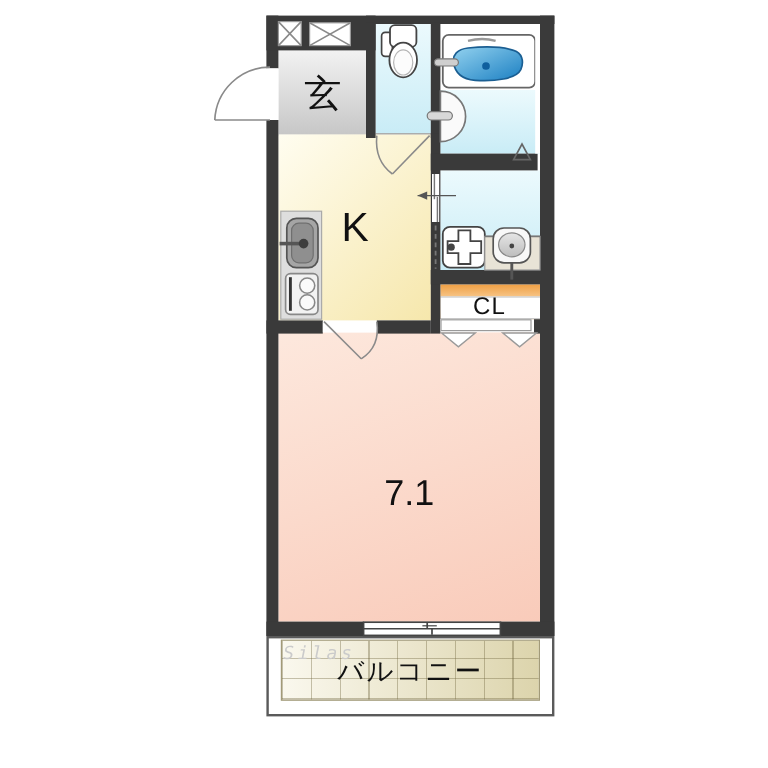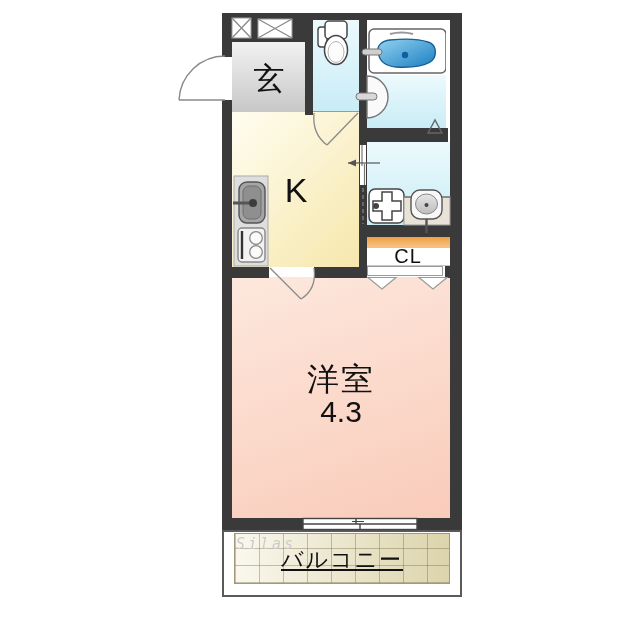"洋室" div.label { html: <div>洋室</div> -> none }
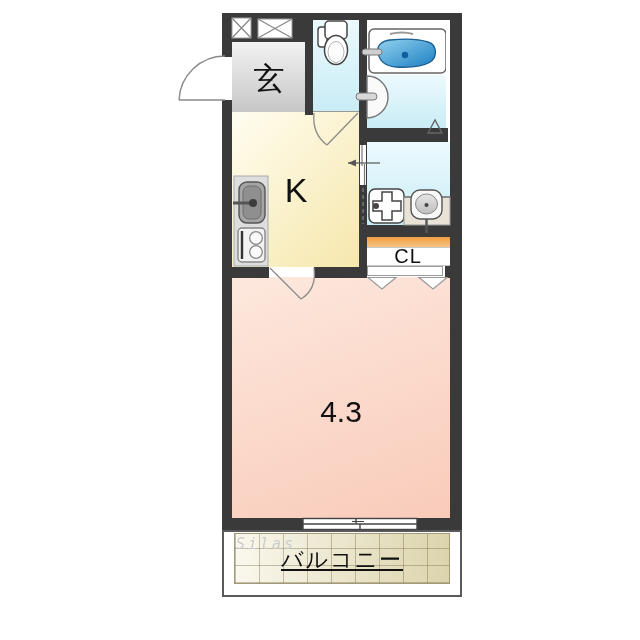"4.3" div.label { text: 4.3 -> 7.1 }
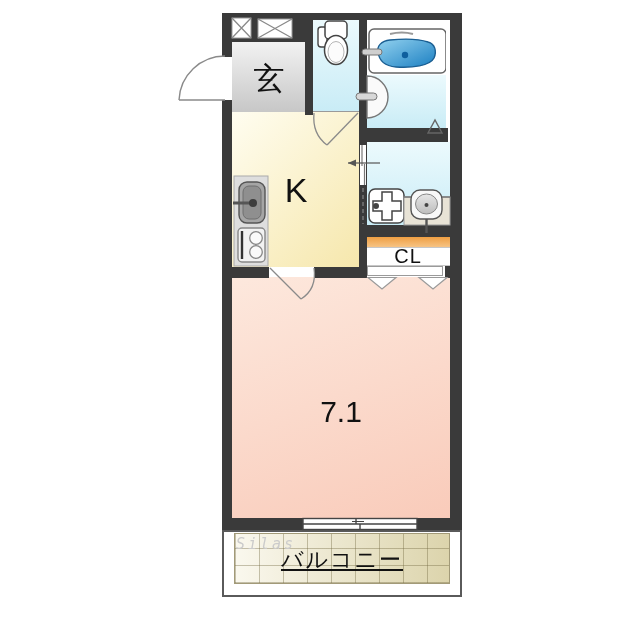"バルコニー" div.label { text-decoration: underline -> none }
